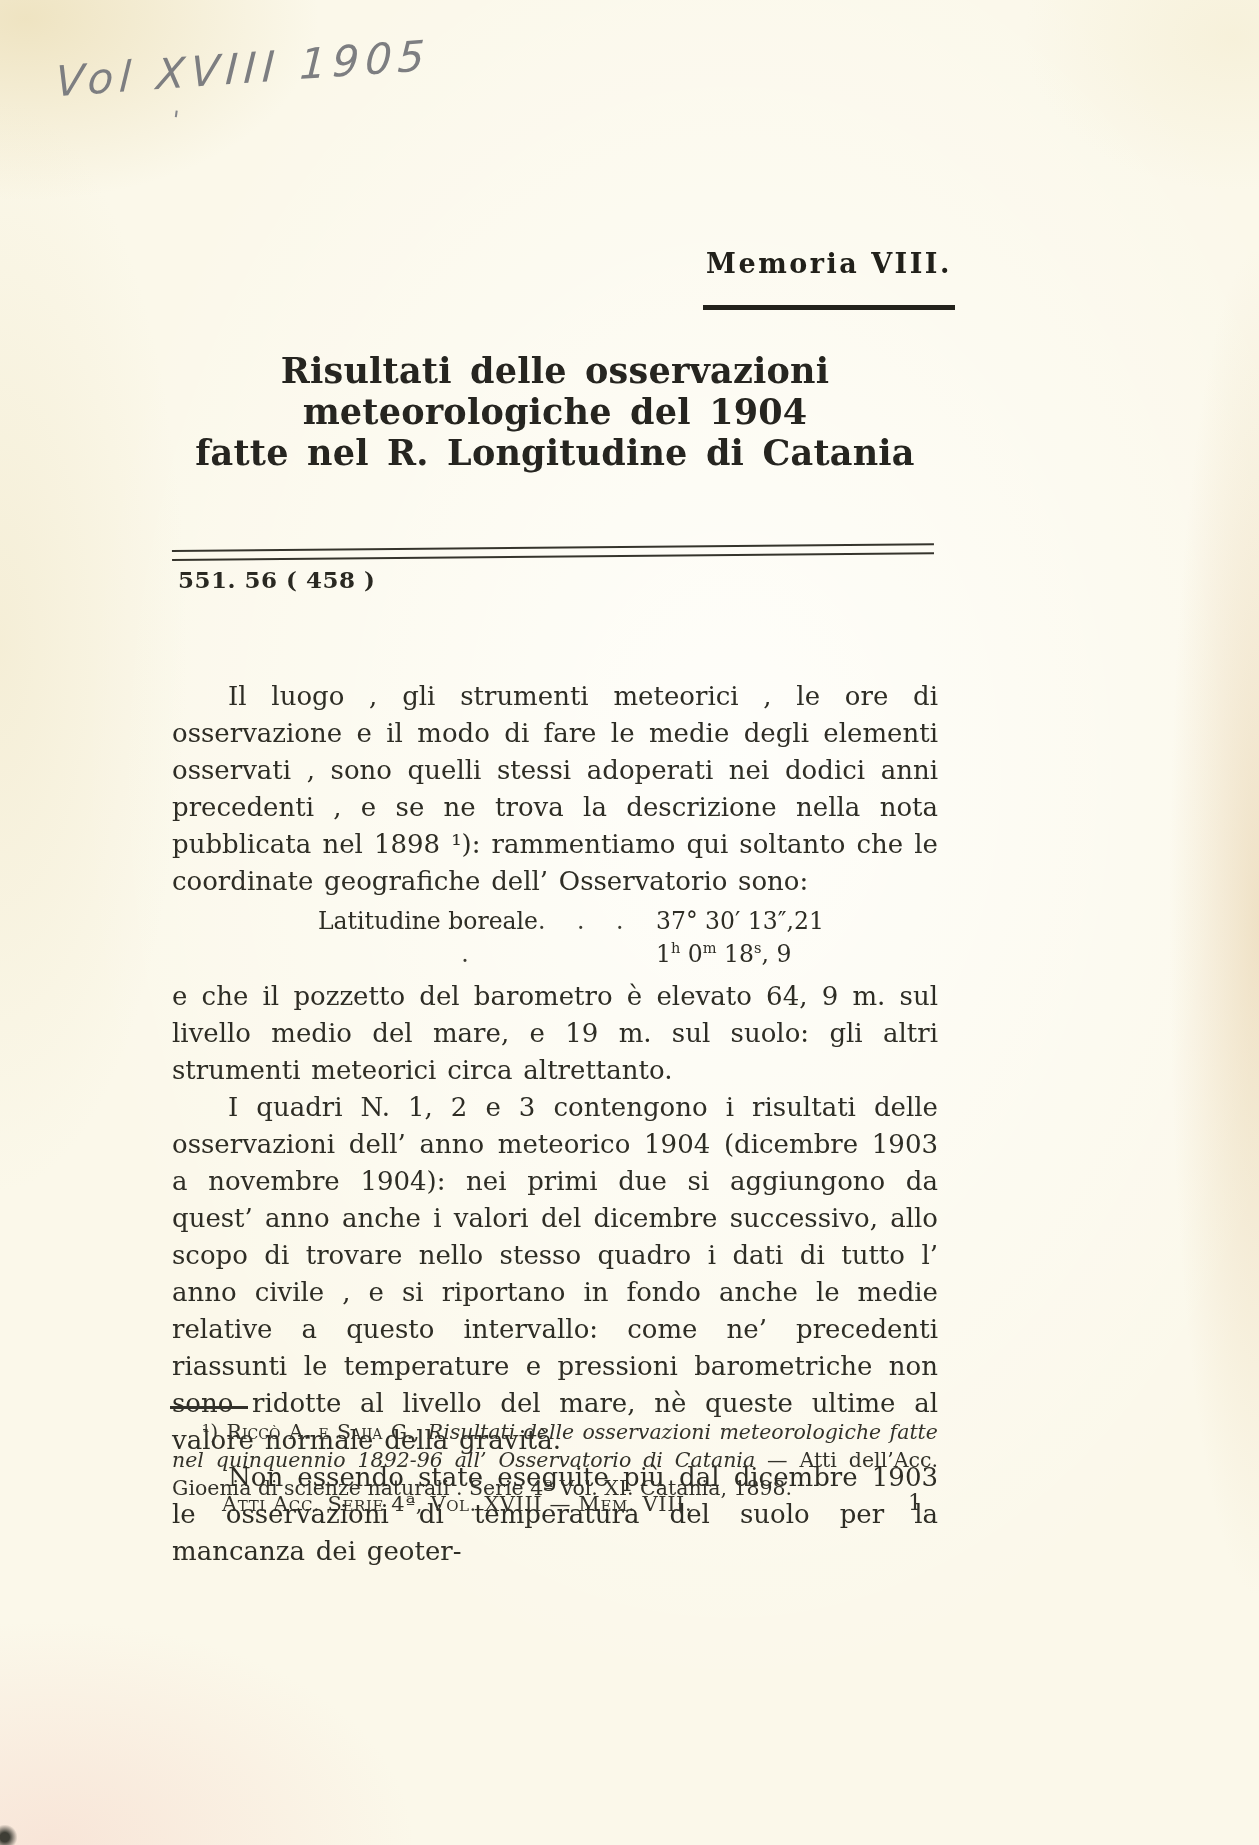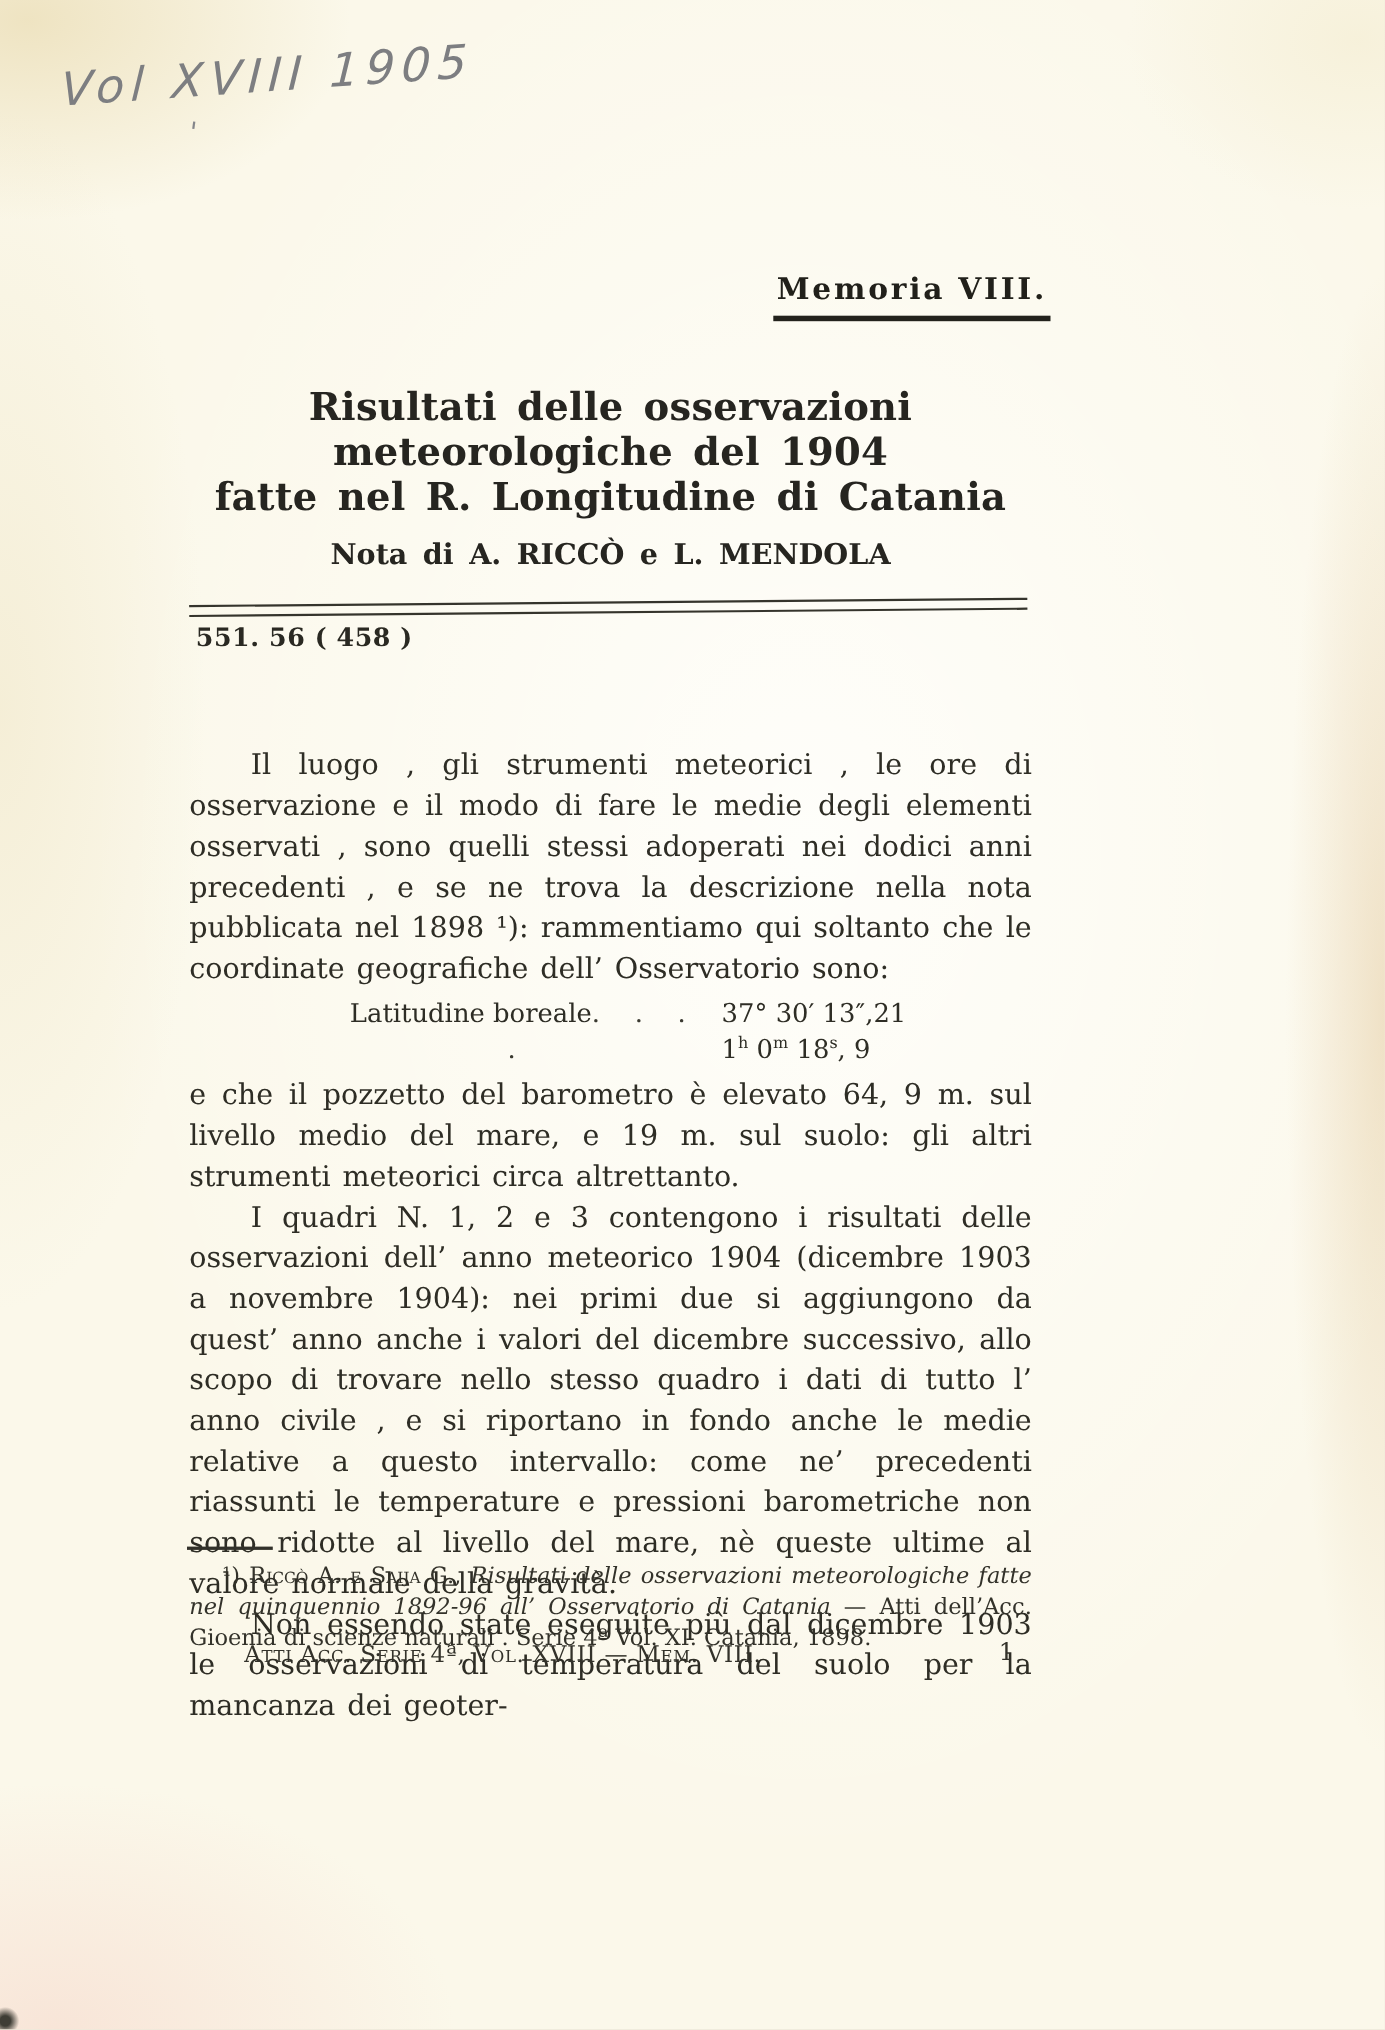"Memoria VIII." .memoria { padding-bottom: 8px -> 26px }
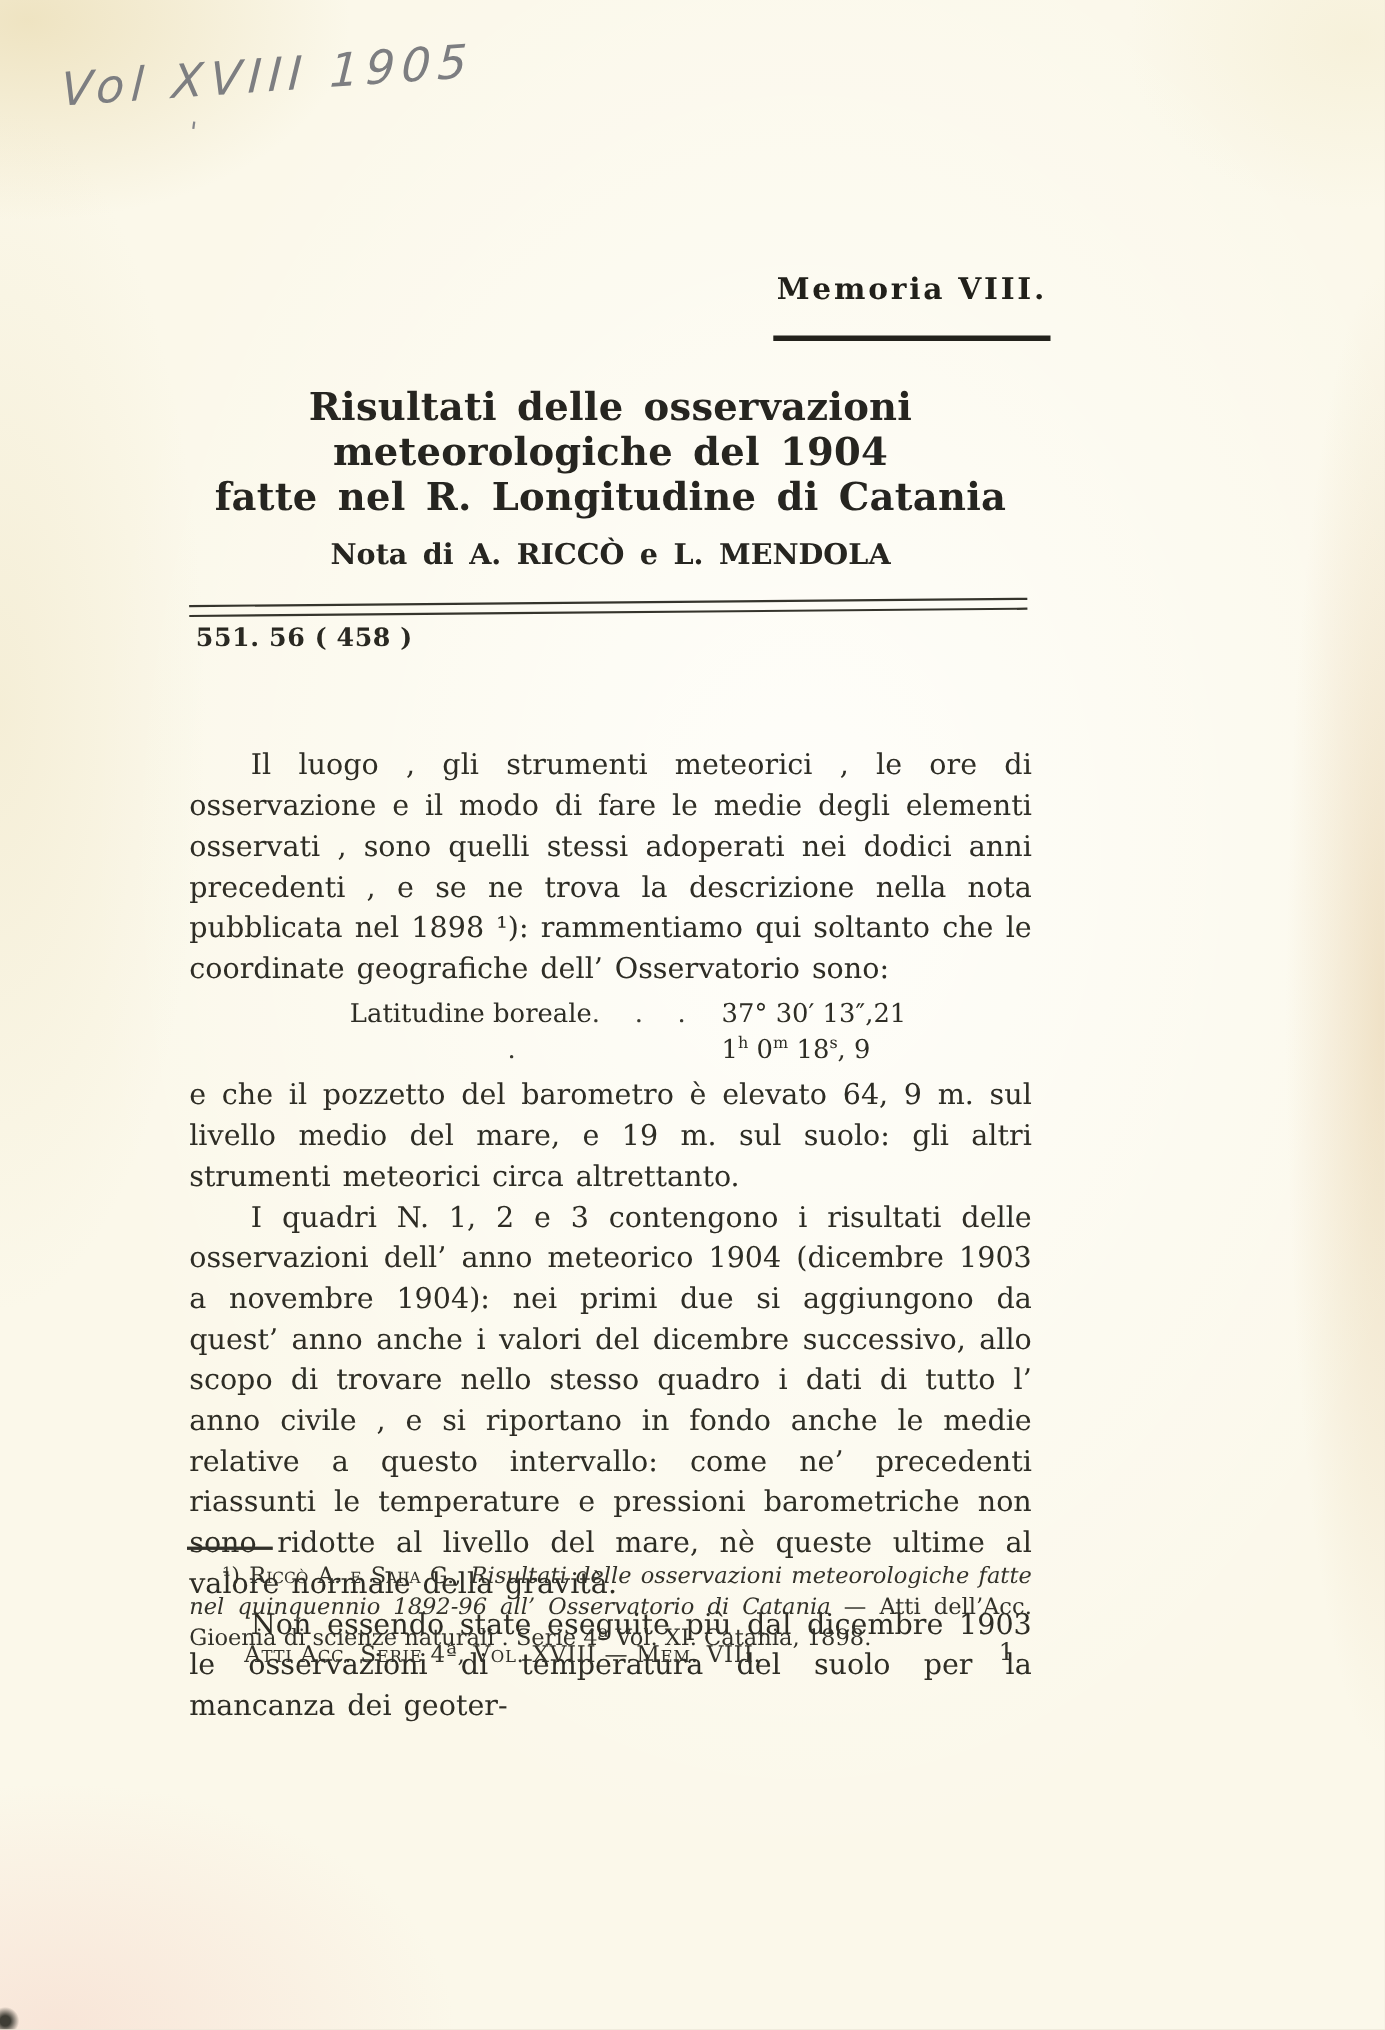"Nota di A. RICCÒ e" div.byline { html: <div>Nota di A. RICCÒ e L. MENDOLA</div> -> none }
